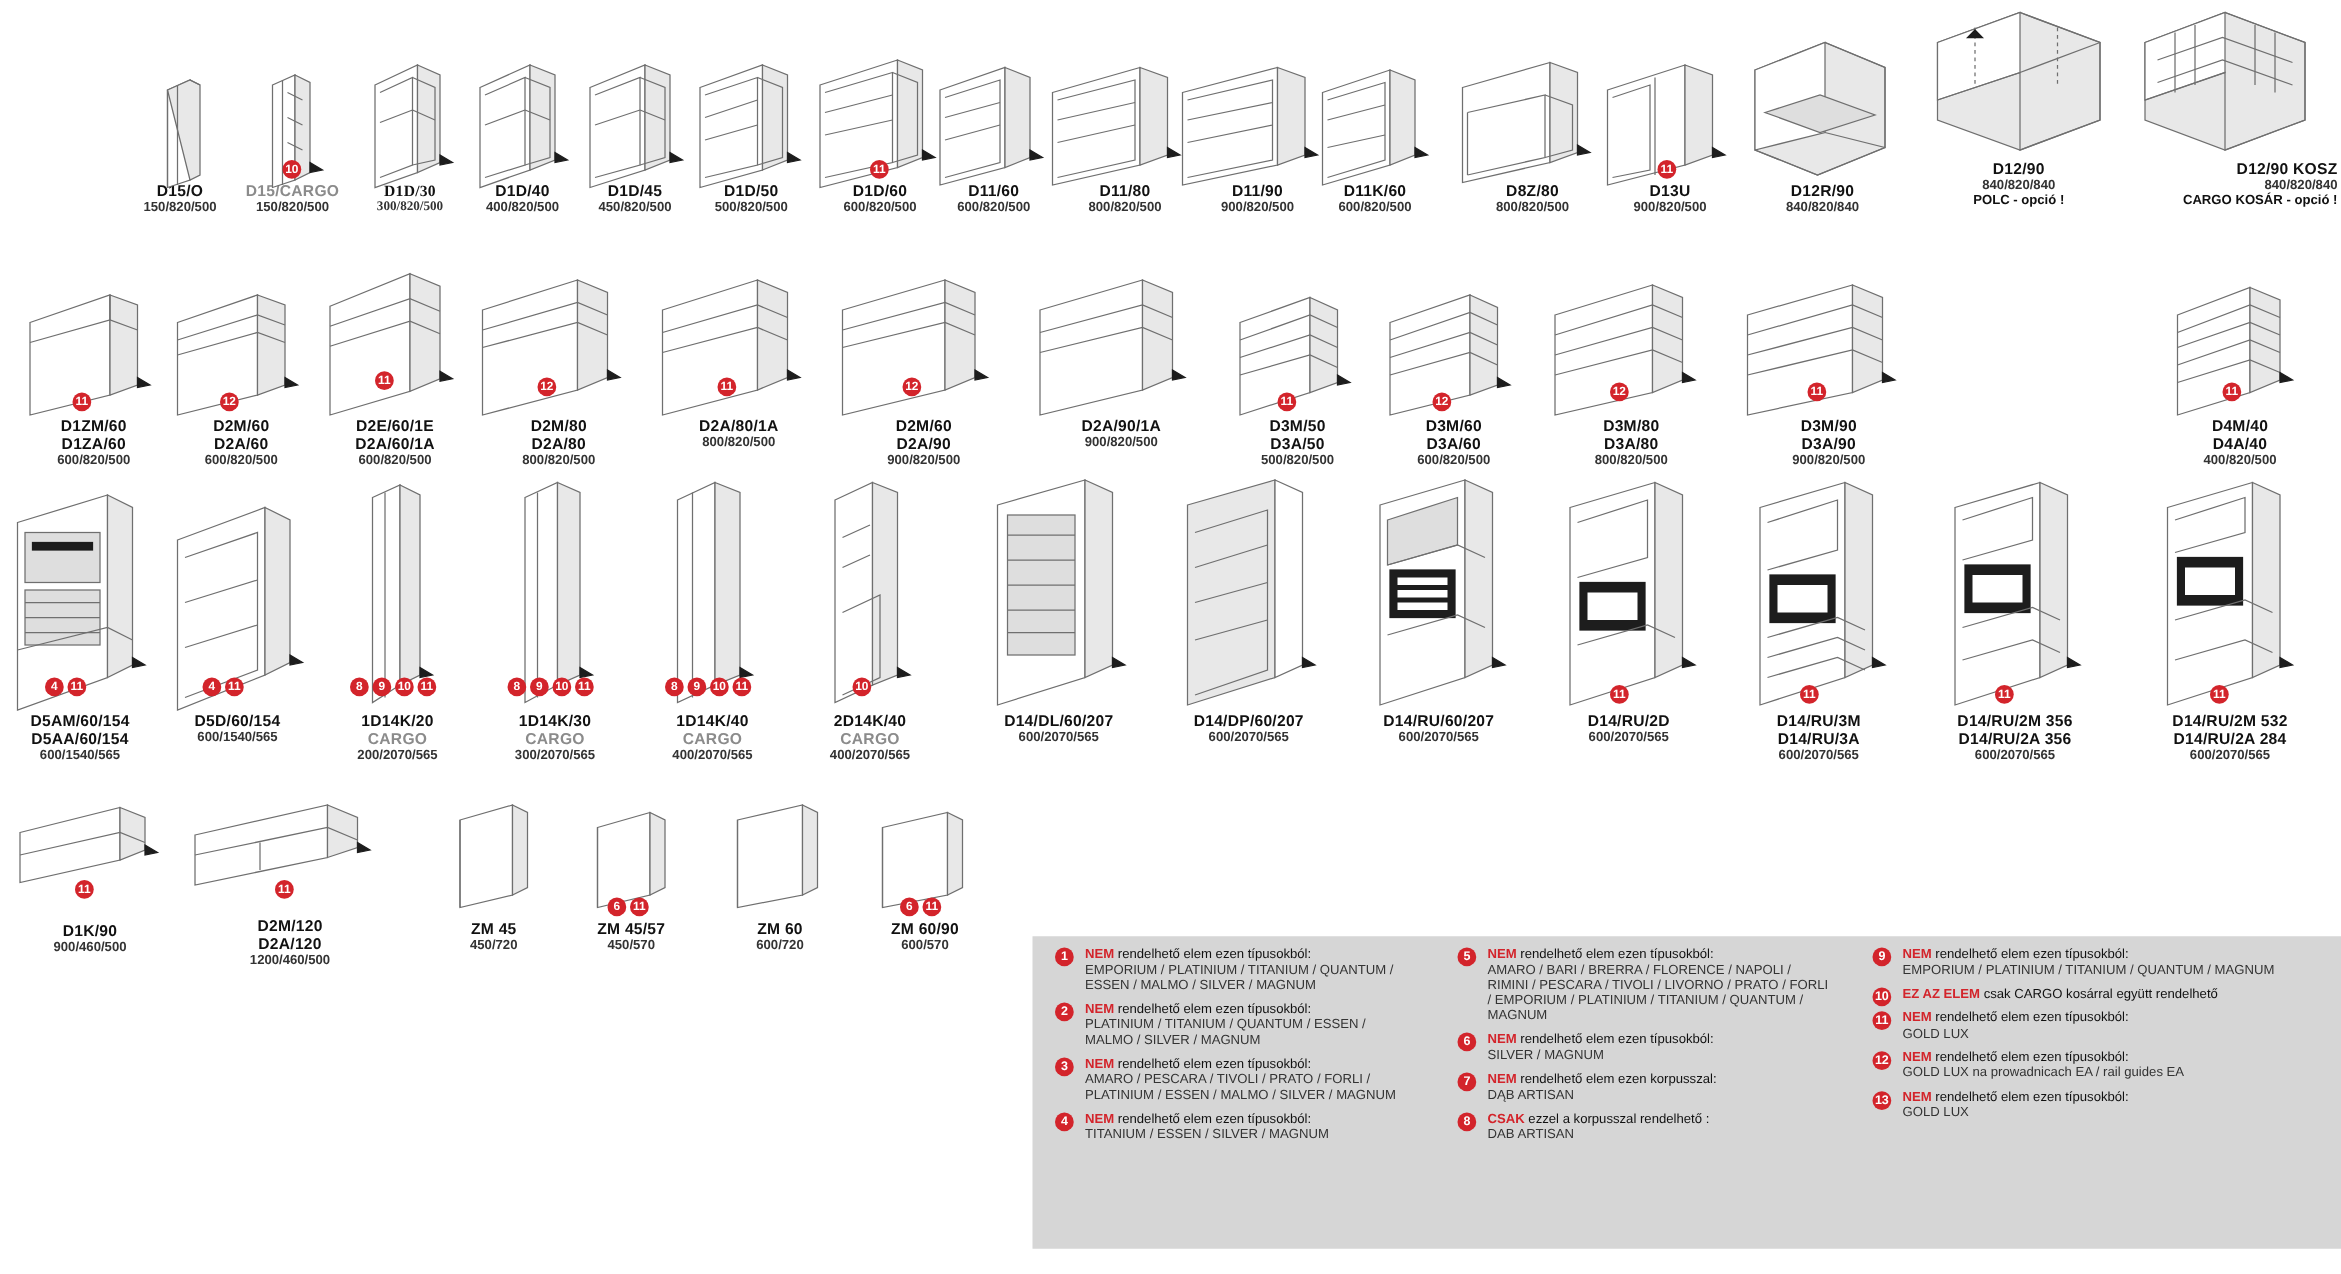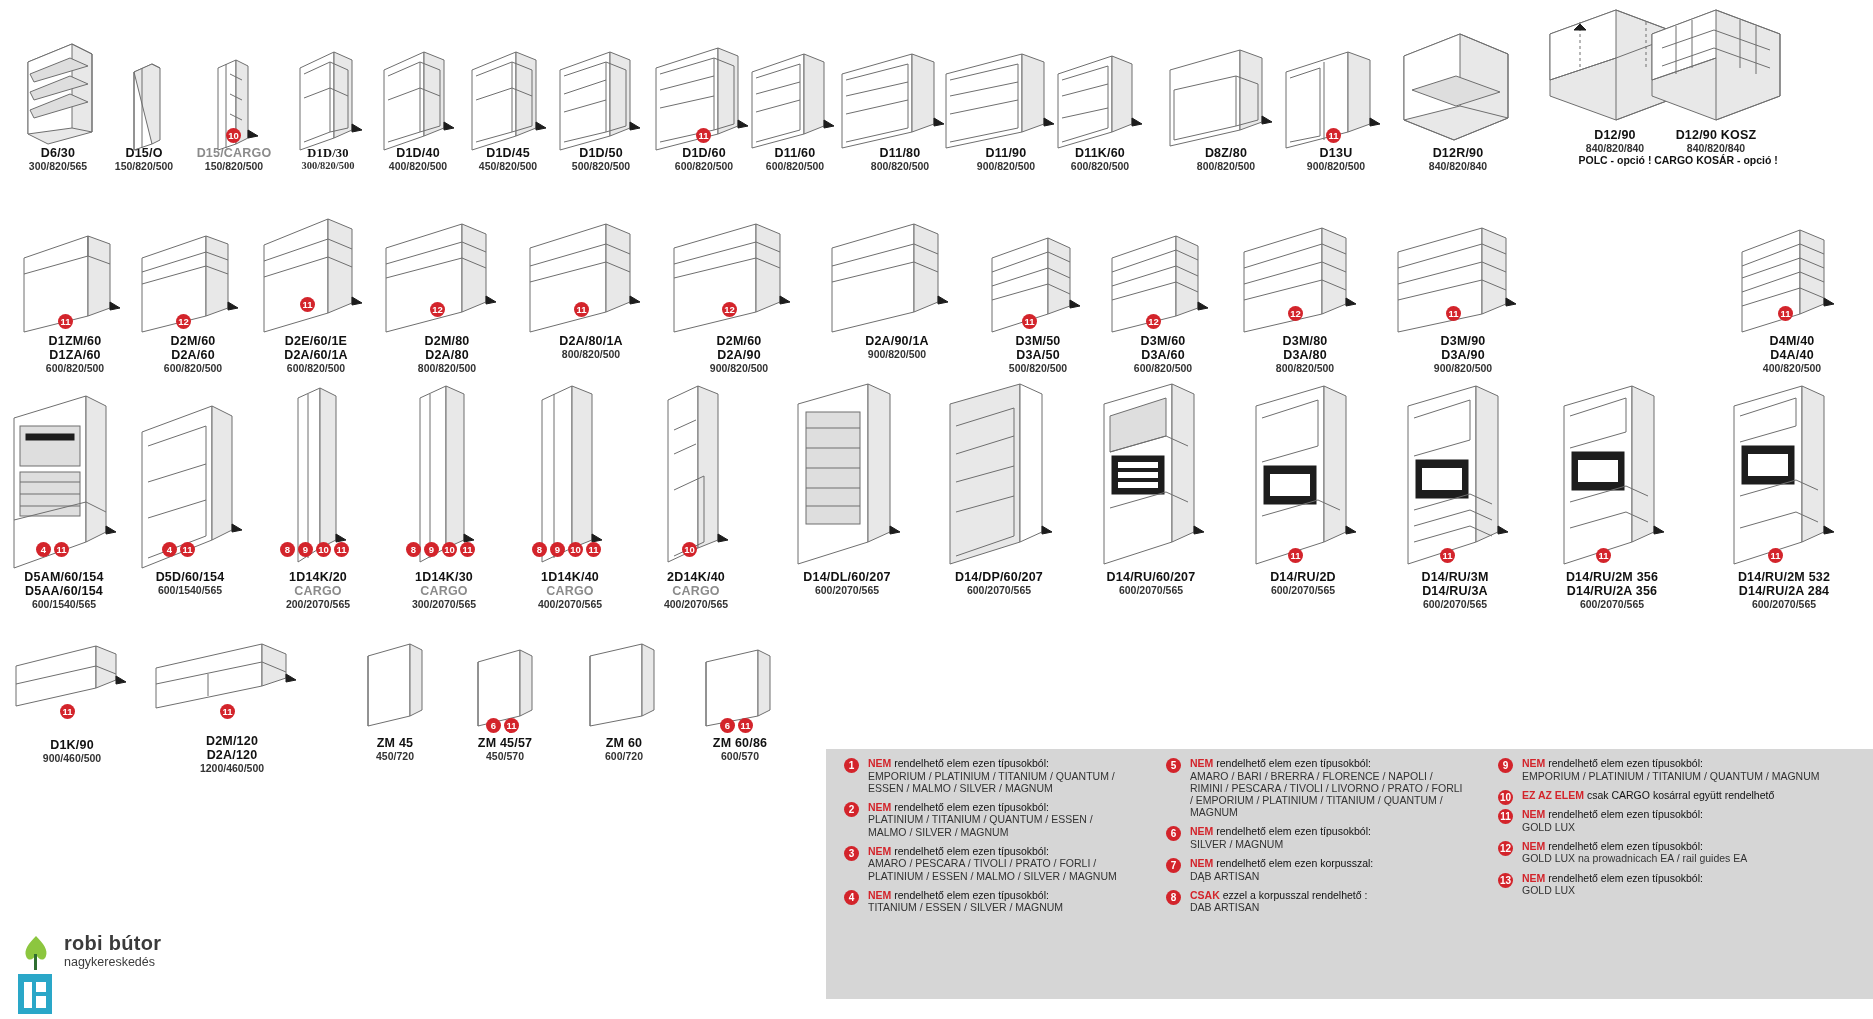"D12/90 KOSZ" div.item { left: 1626px -> 1690px; text-align: none -> right }
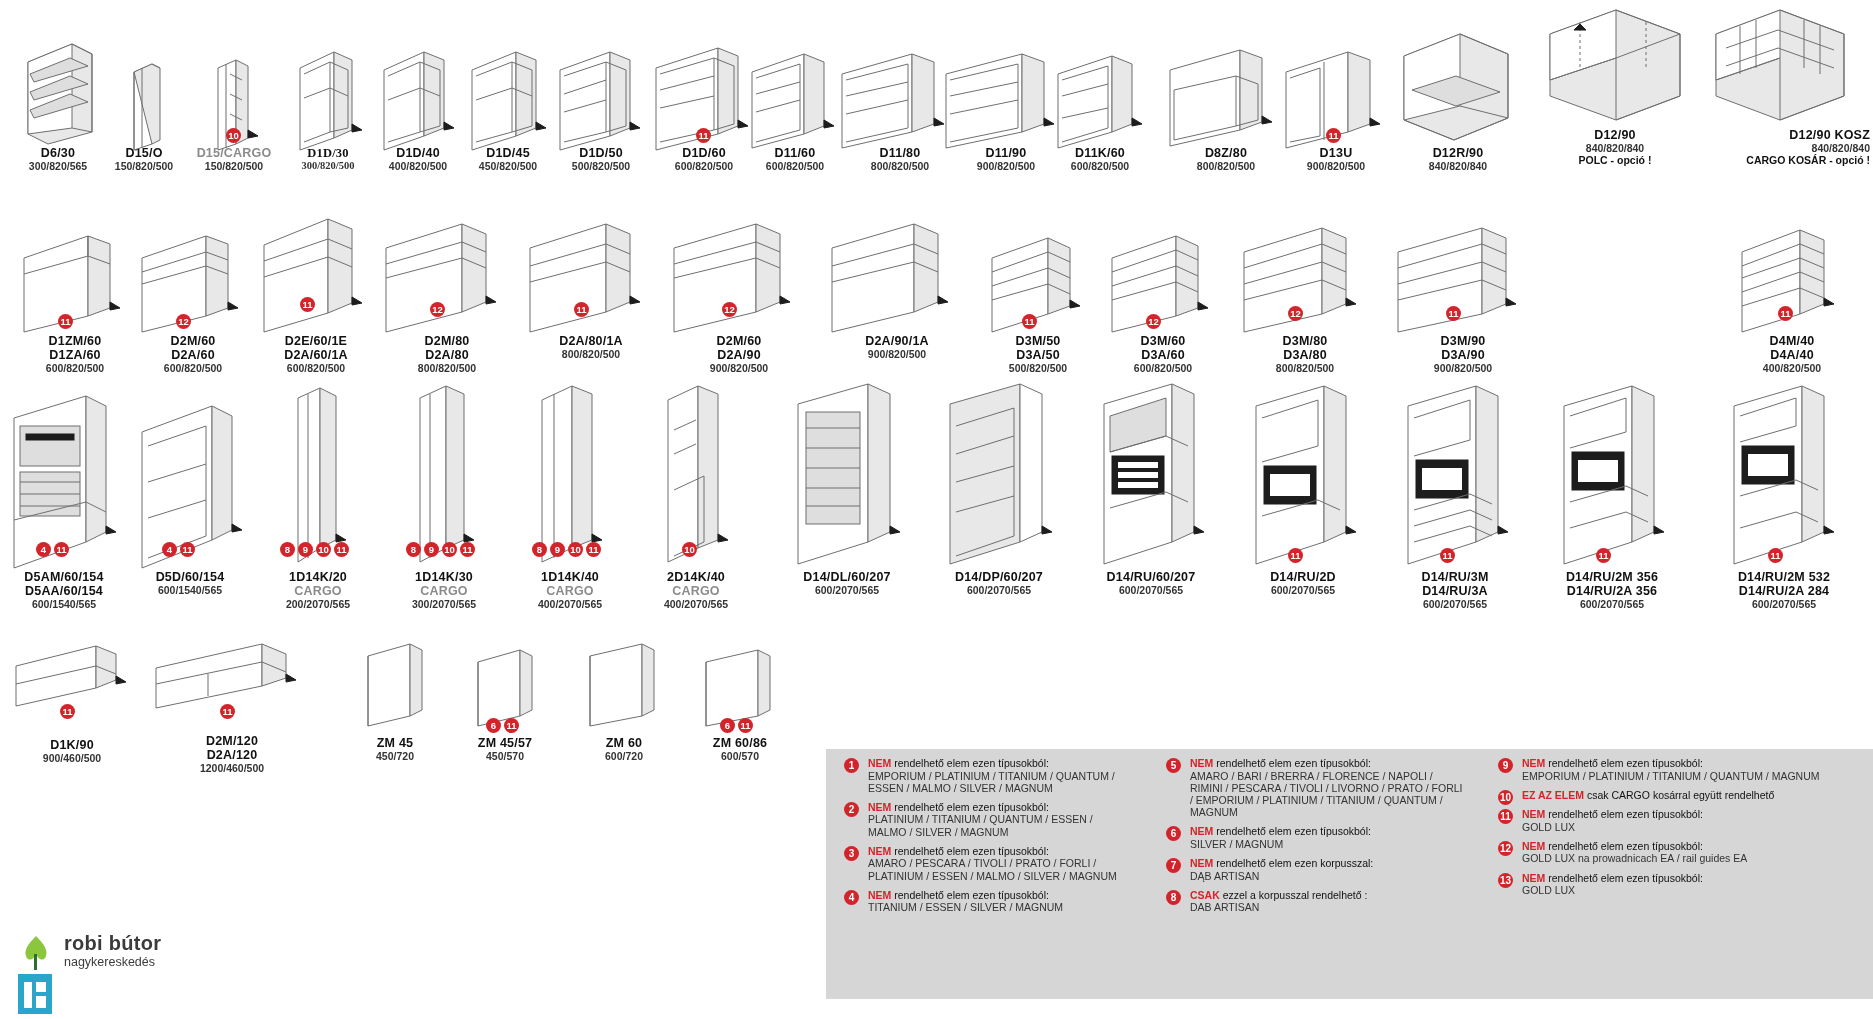"D6/30" div.item { html: <div> <div> <svg> <polygon></polygon> <polygon></polygon> <polyline></polyline> <polygon></polygon> <polygon></polygon> <polygon></polygon> </svg> </div> <div> <div>D6/30</div> <div>300/820/565</div> </div> </div> -> none }
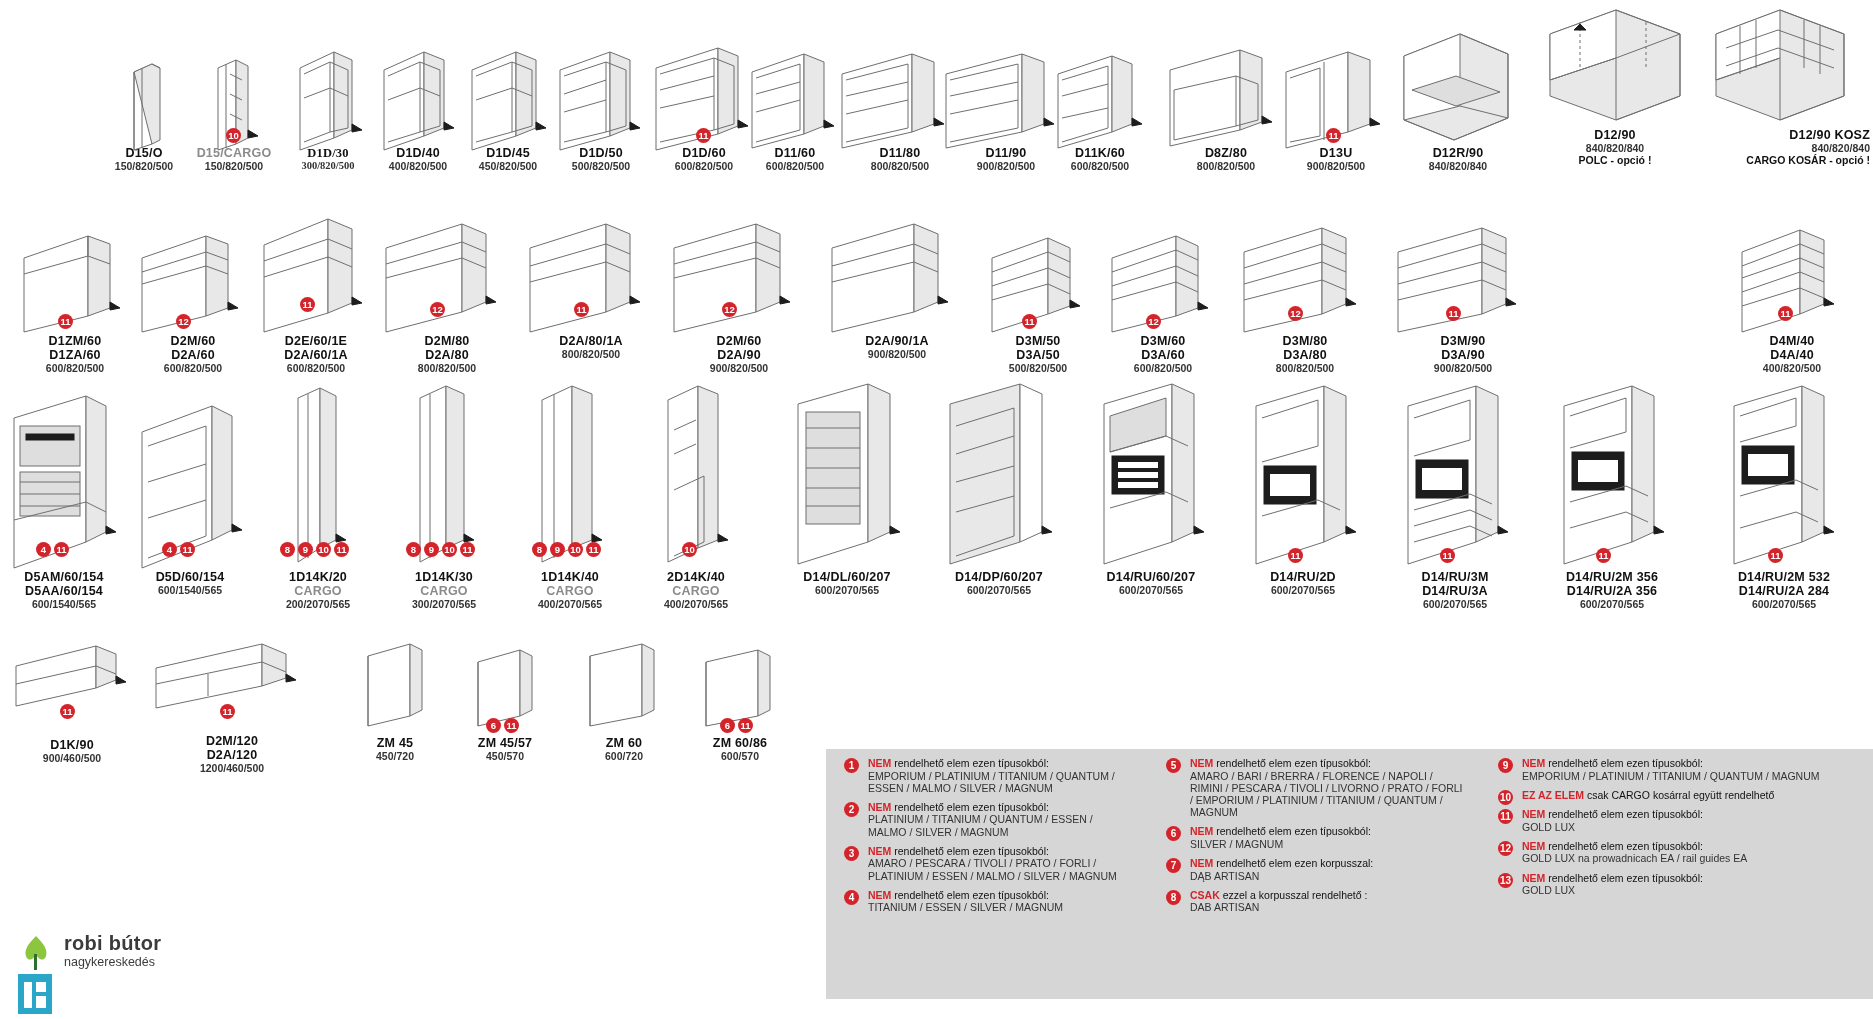"ZM 60/86" div.code { text: 60/86 -> 60/90 }
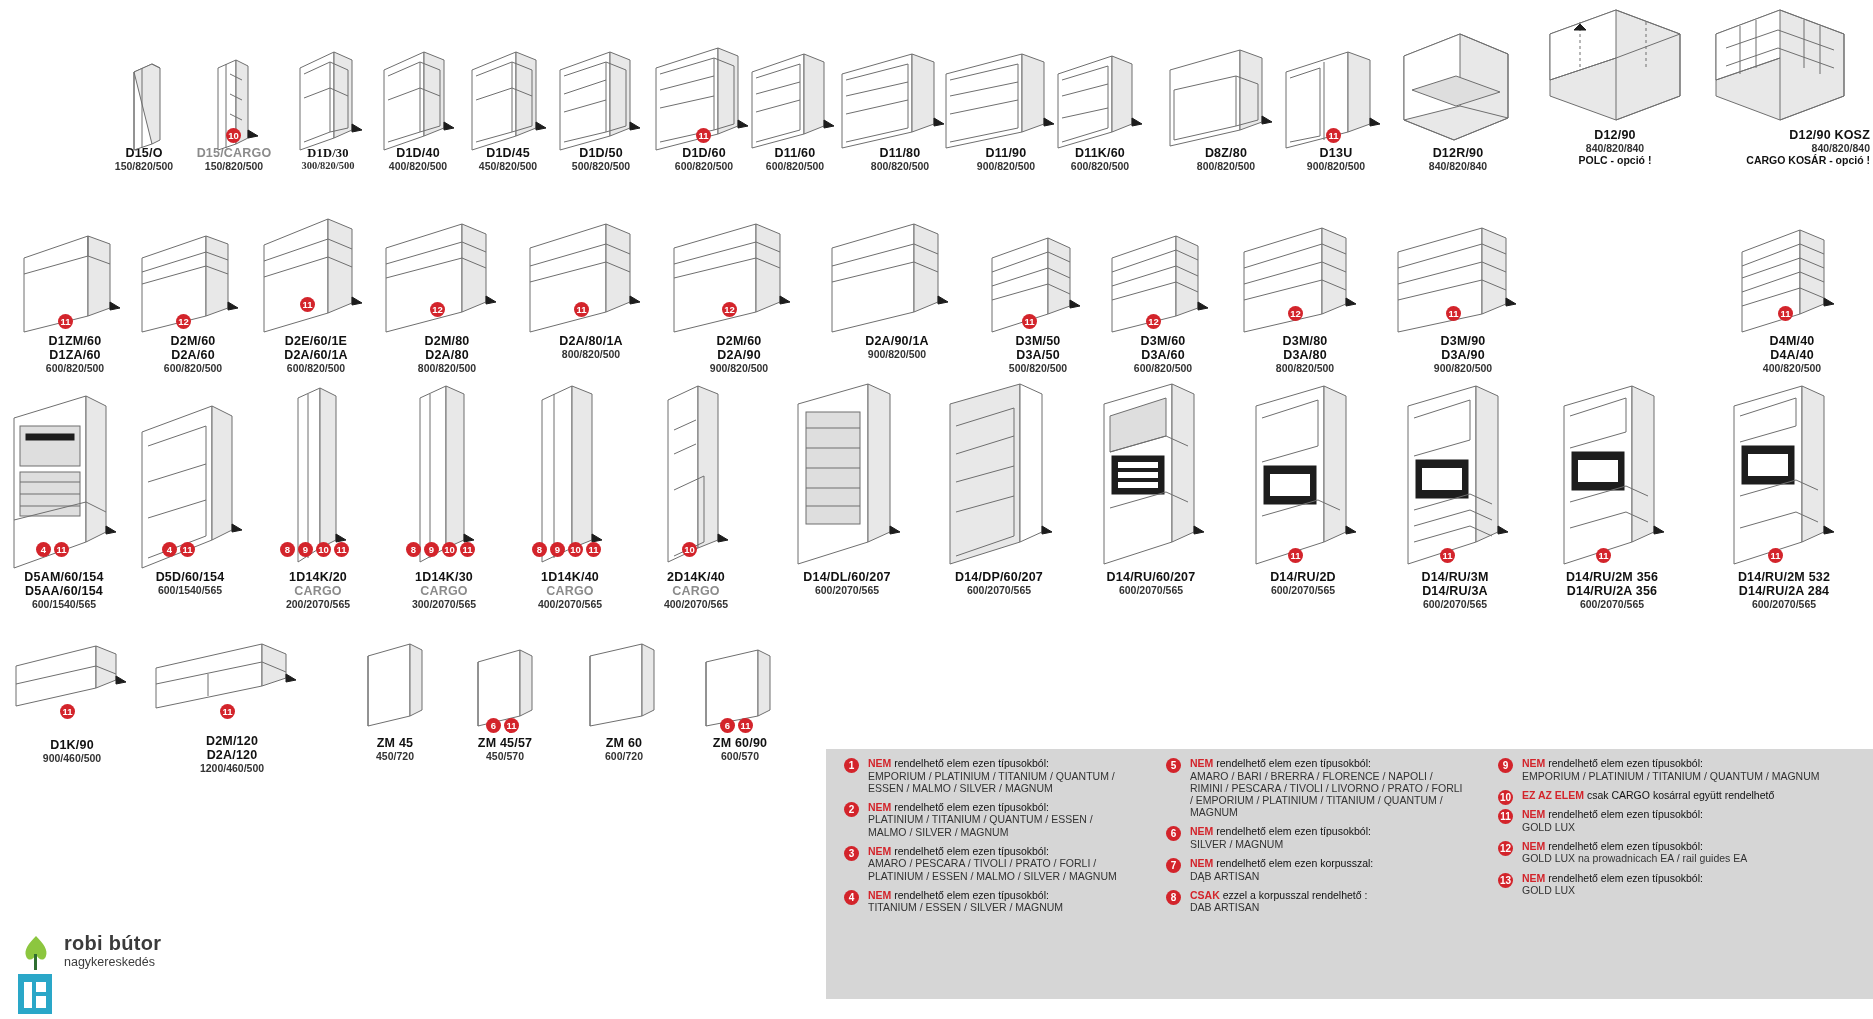"robi bútor" div { html: <div> <svg> <path></path> <rect></rect> </svg> <div> <div>robi bútor</div> <div>nagykereskedés</div> </div> <svg> <rect></rect> <rect></rect> <rect></rect> <rect></rect> </svg> </div> -> none }
